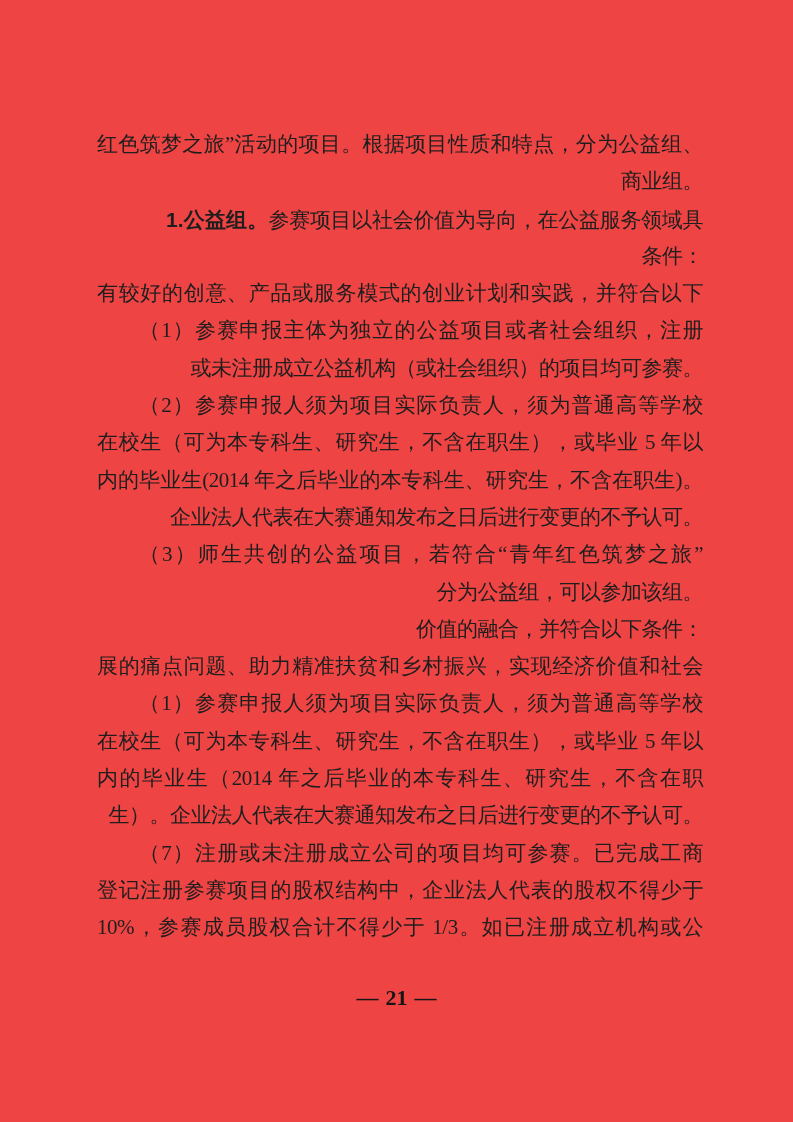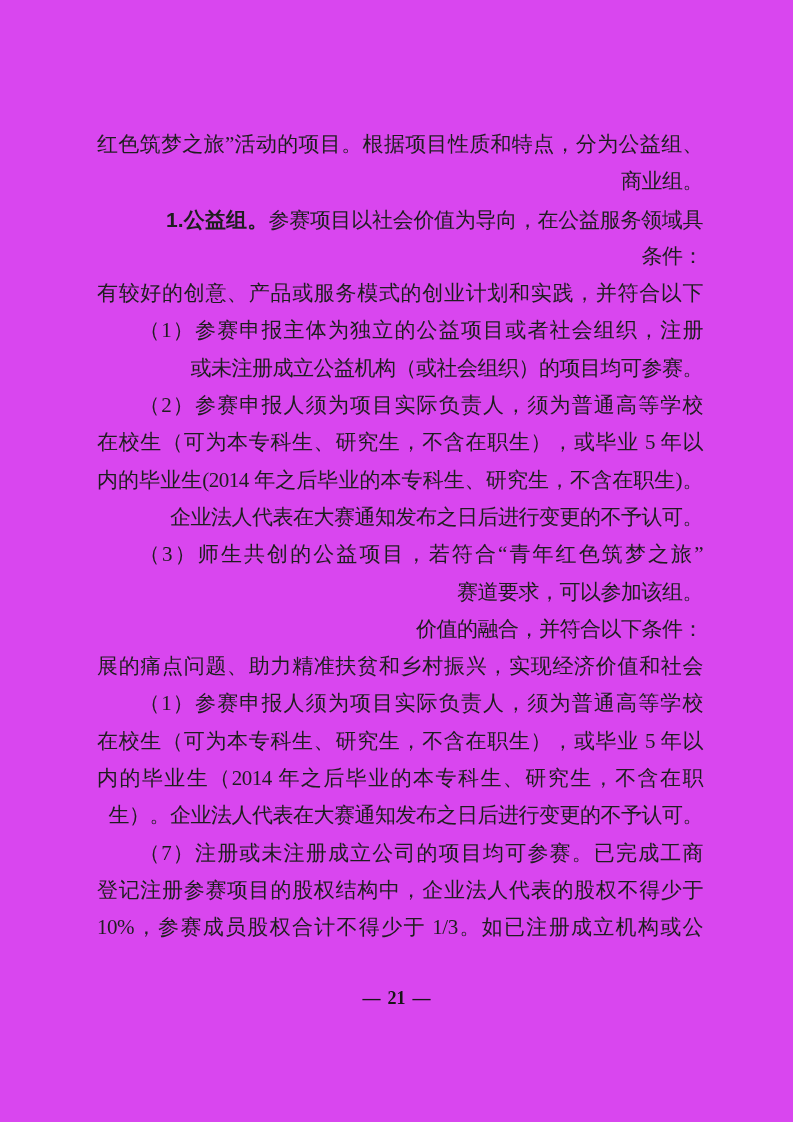"红色筑梦之旅”活动的项目。根据项目性质和特点，分为公益组、" .page { background: #d946ef -> #ef4444 }
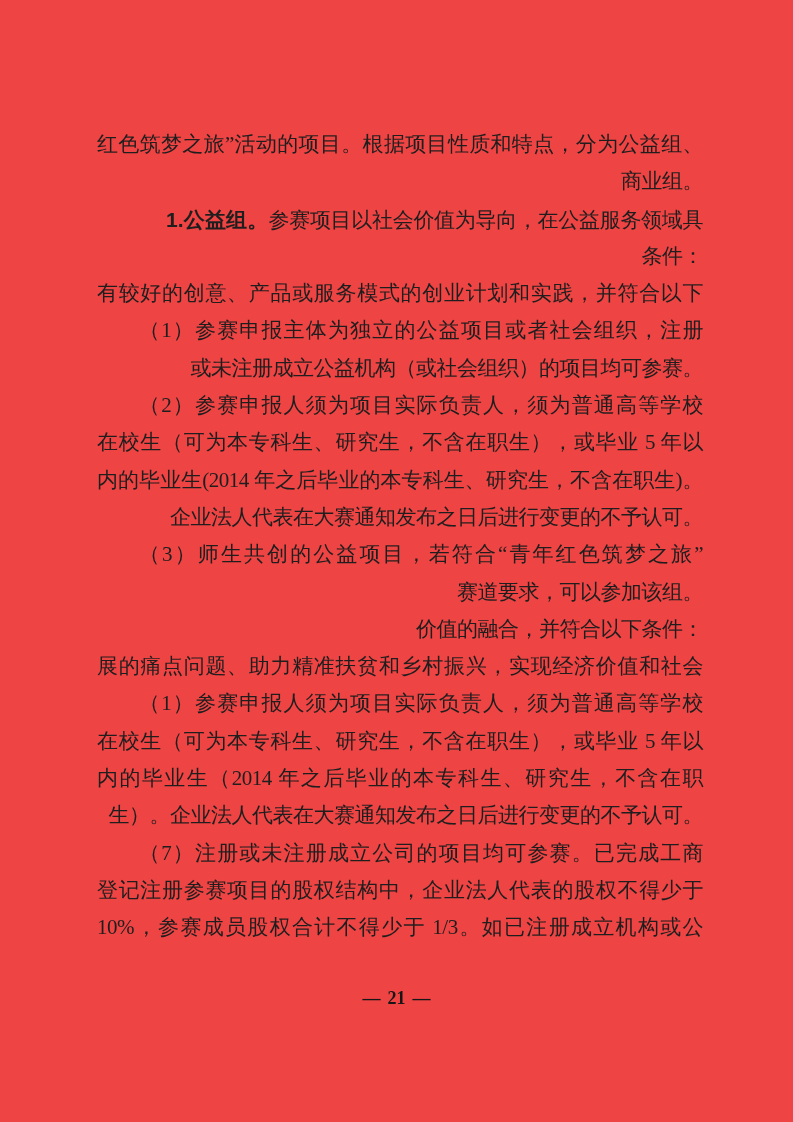"赛道要求，可以参加该组。" span { text: 赛道要求 -> 分为公益组 }
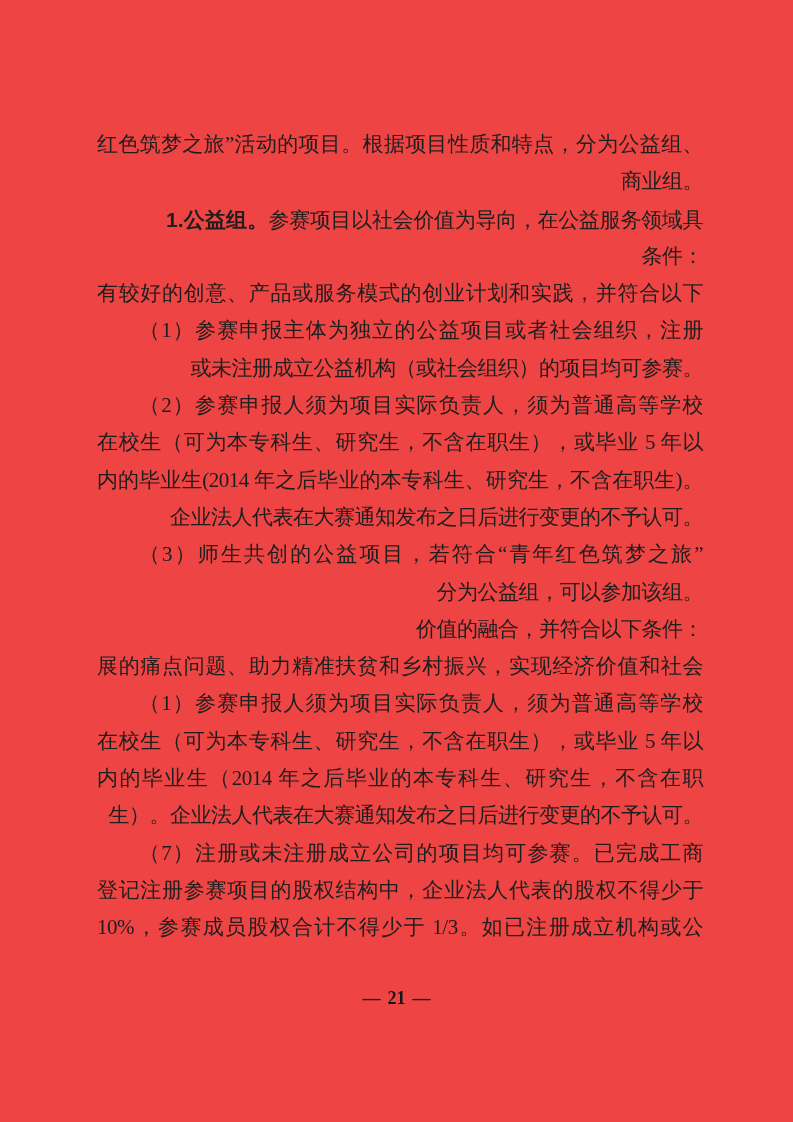"— 21 —" .footer { font-size: 18px -> 22px }
